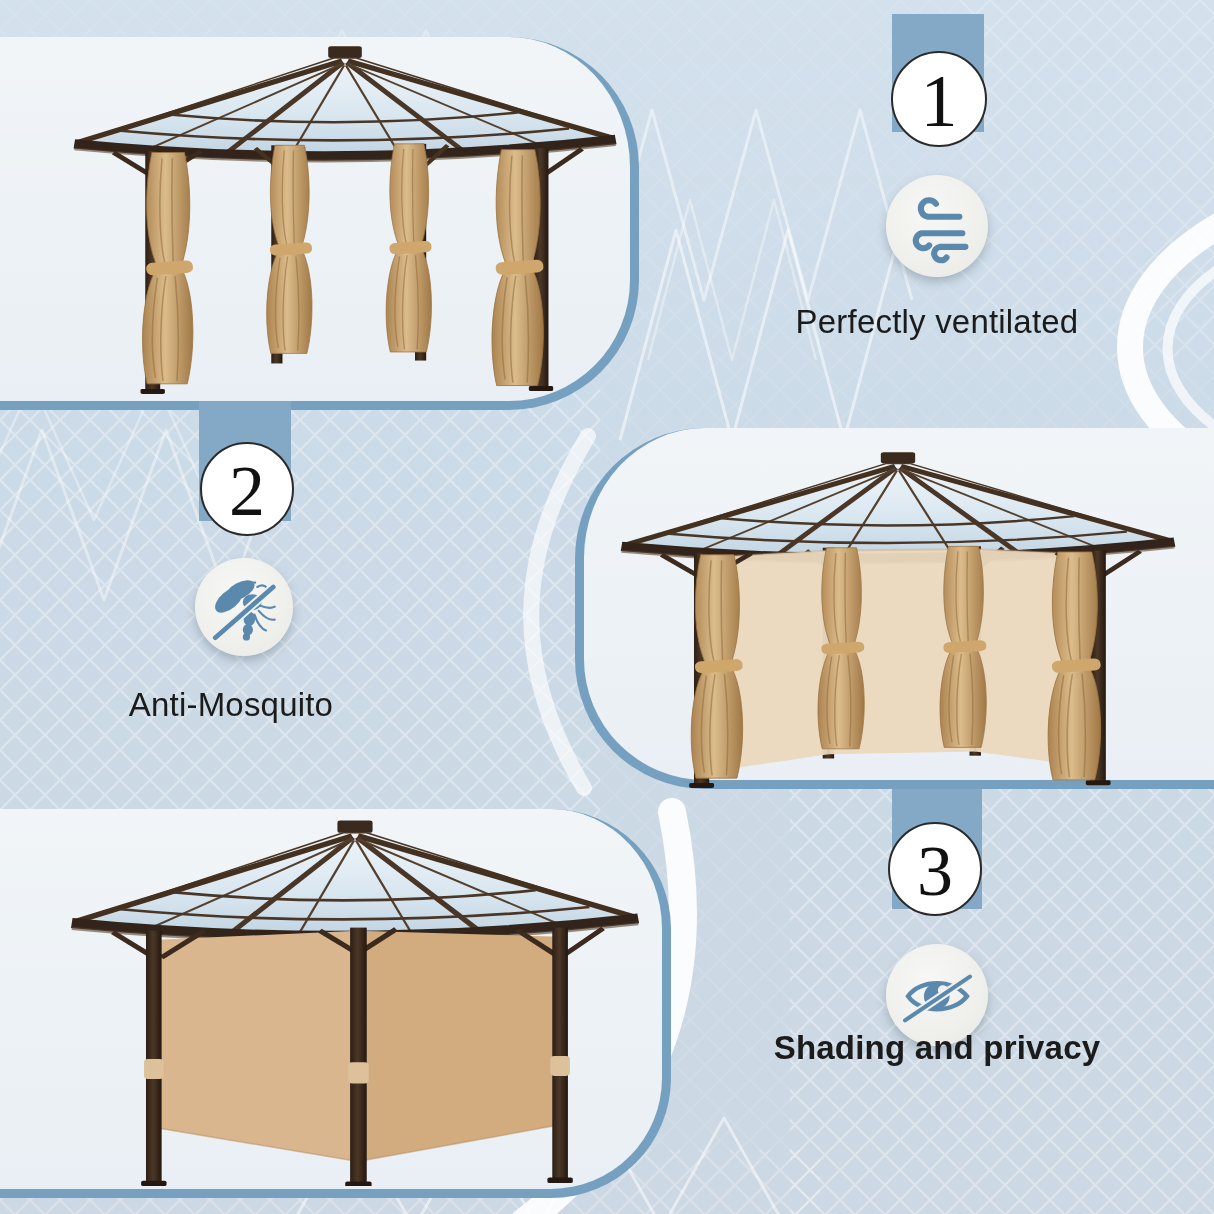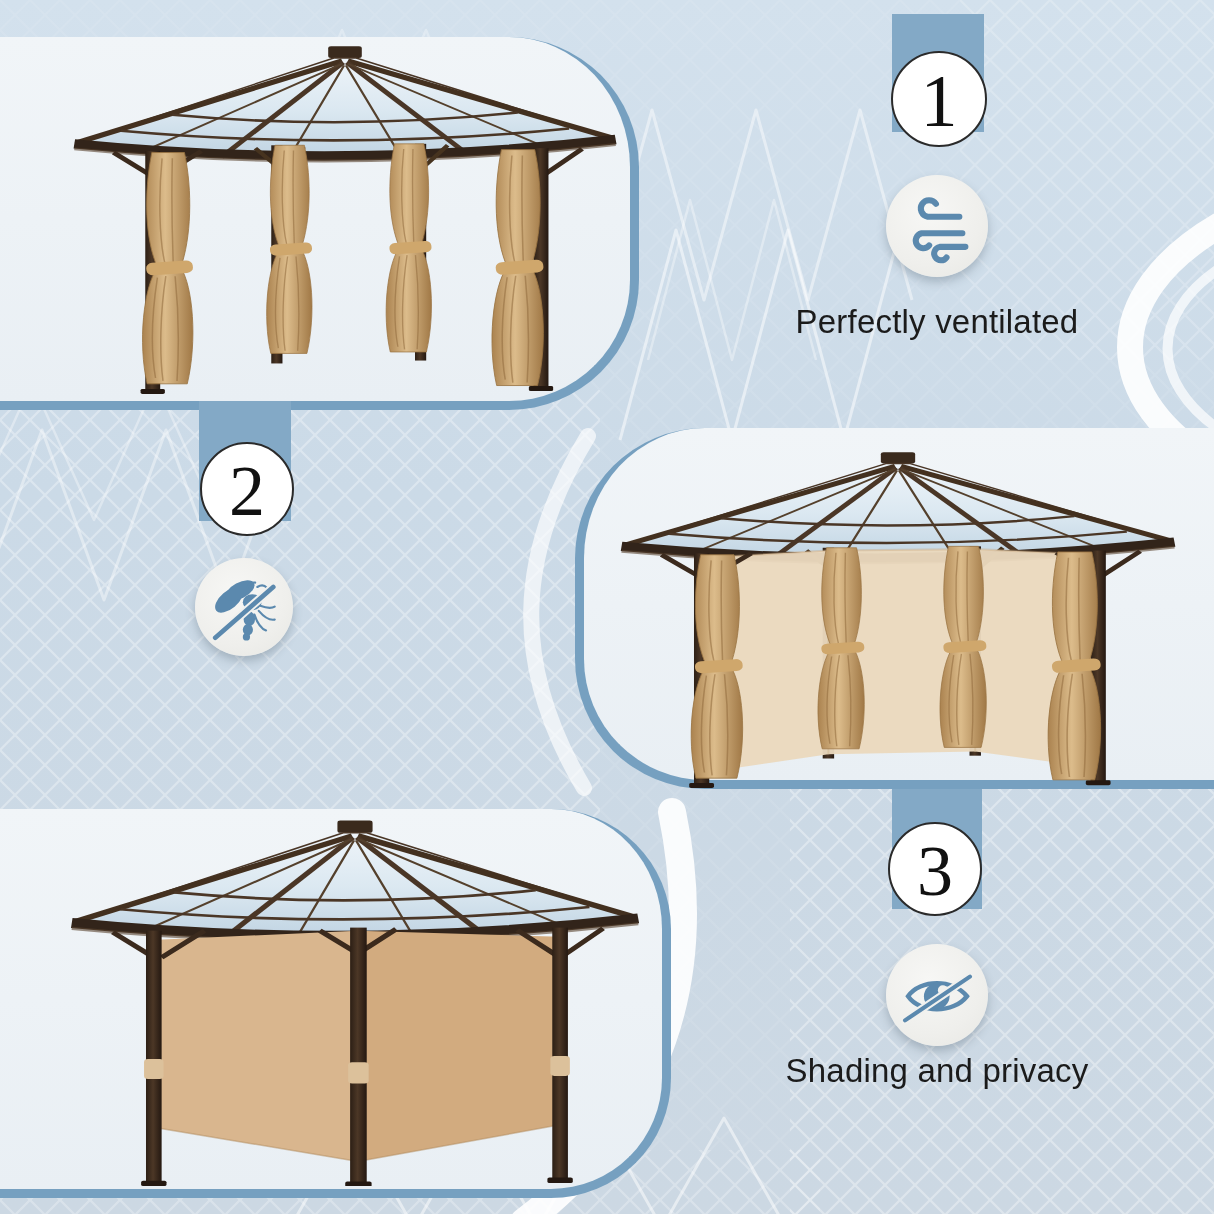"Anti-Mosquito" div.label { html: none -> <div>Anti-Mosquito</div> }
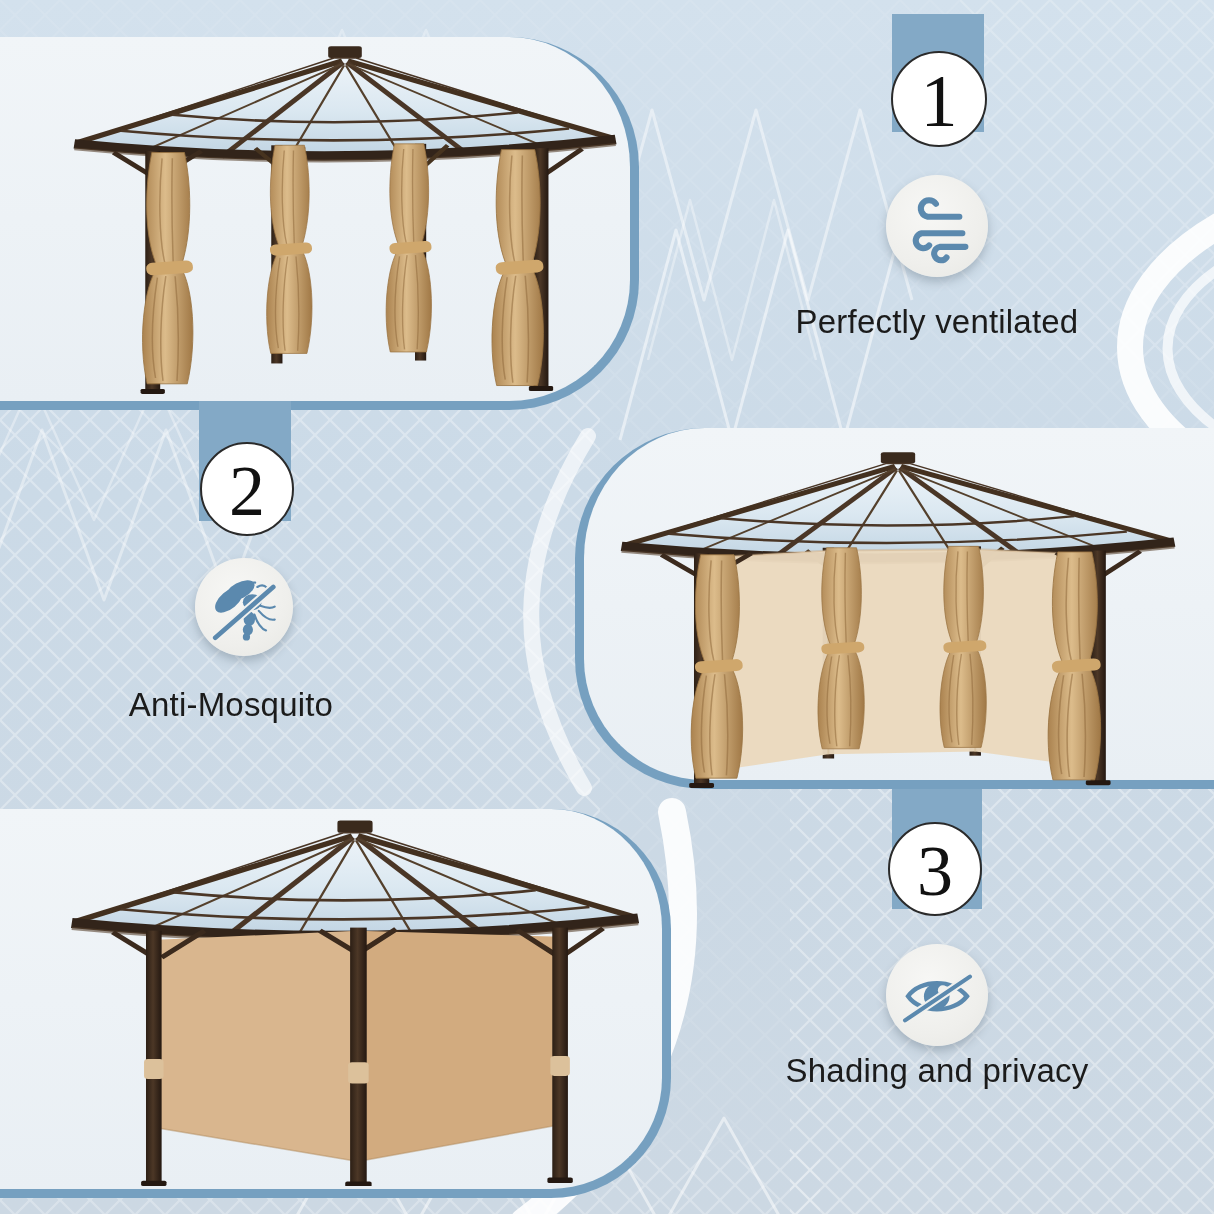"Shading and privacy" .l3 { font-weight: none -> bold; top: 1052px -> 1029px }
